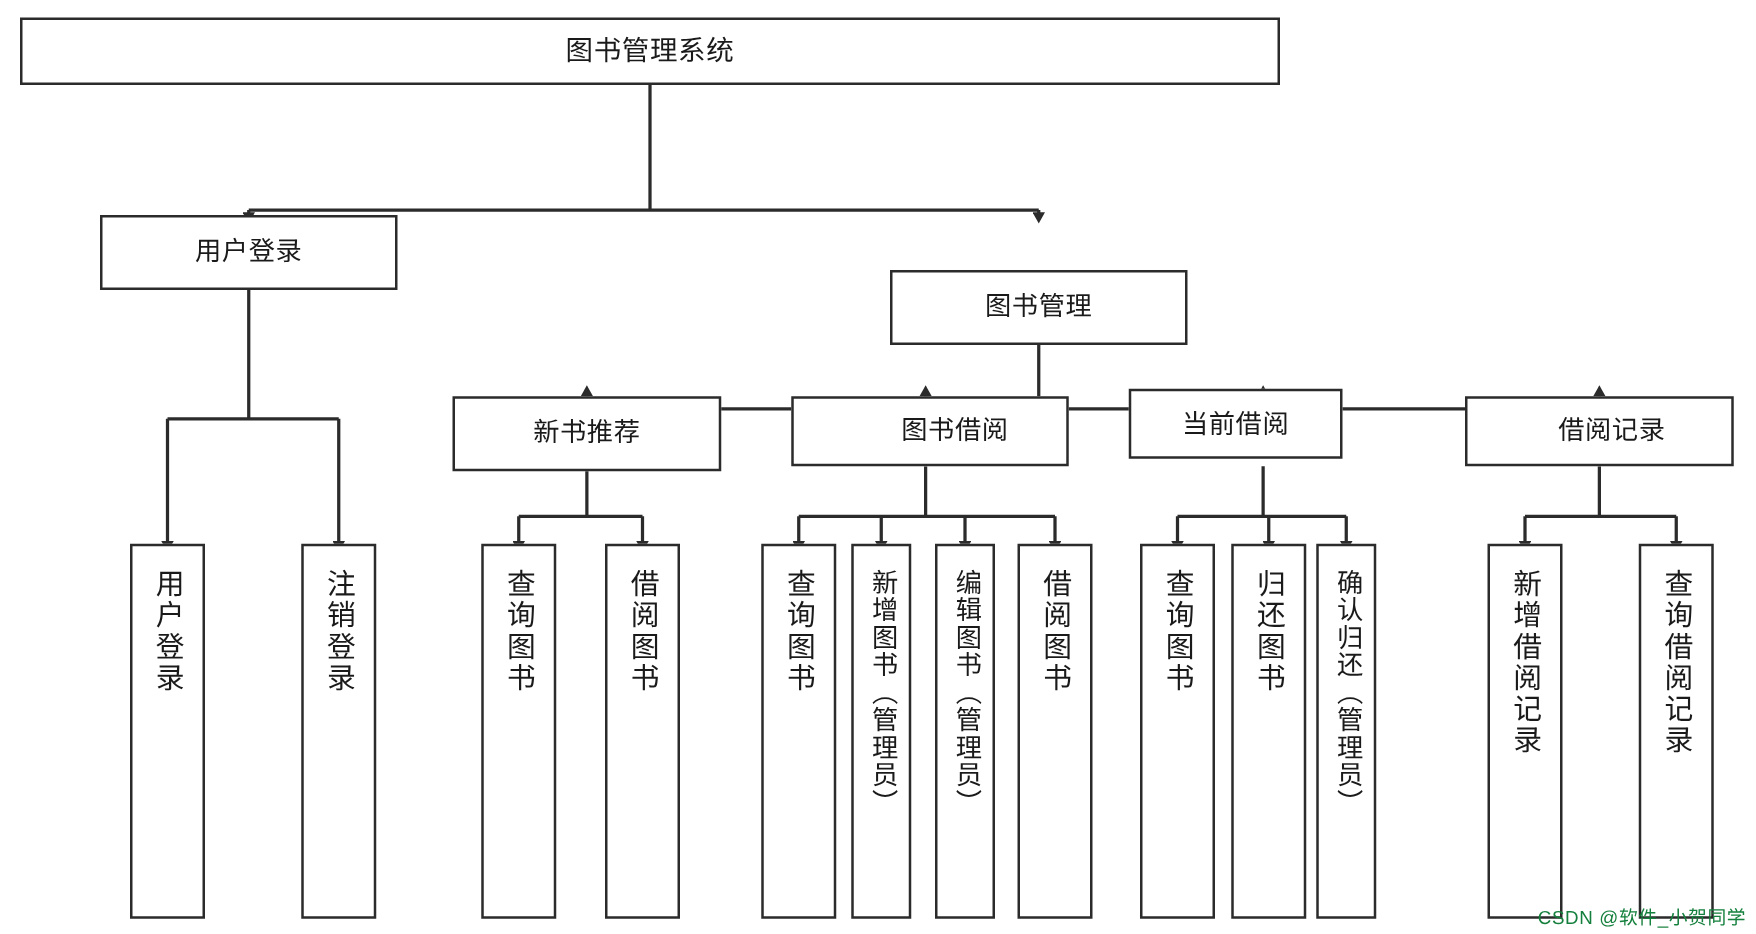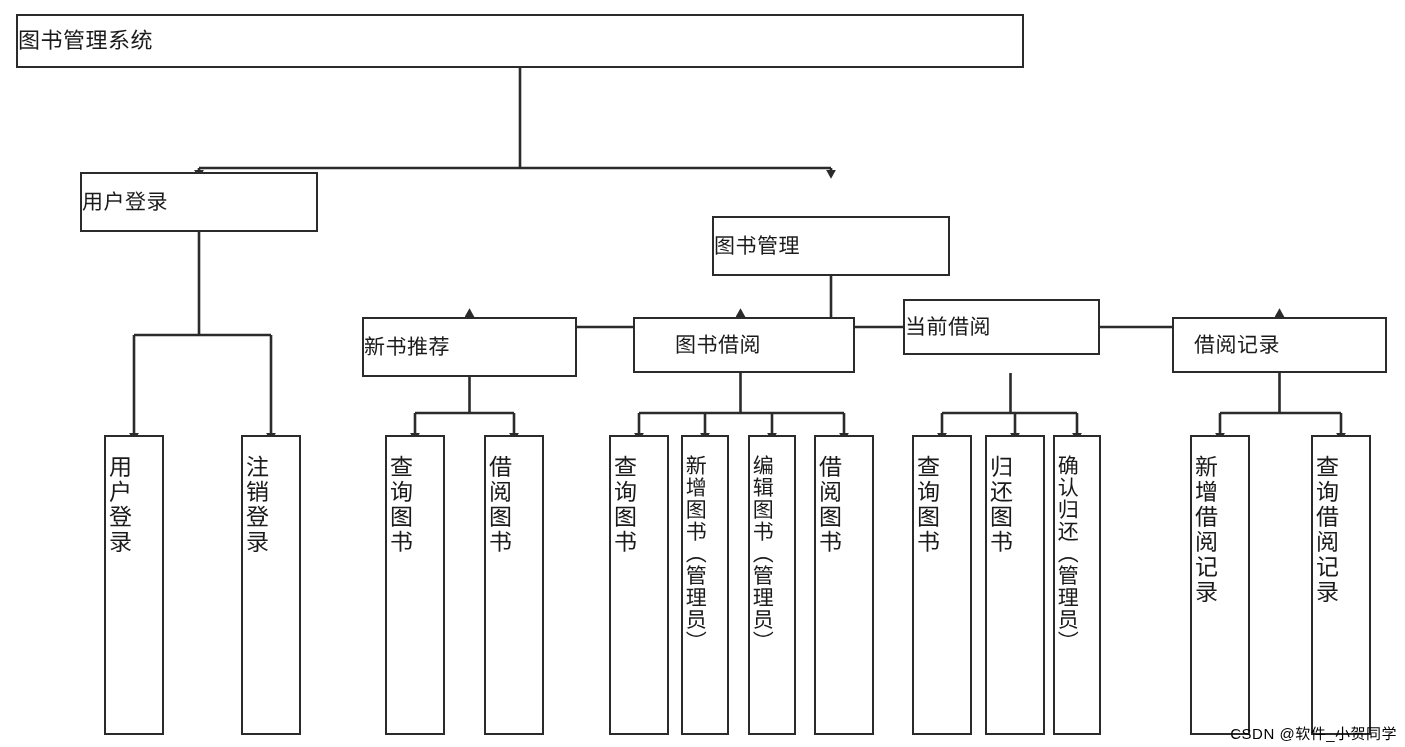"图书管理系统" .node { justify-content: flex-start -> center }
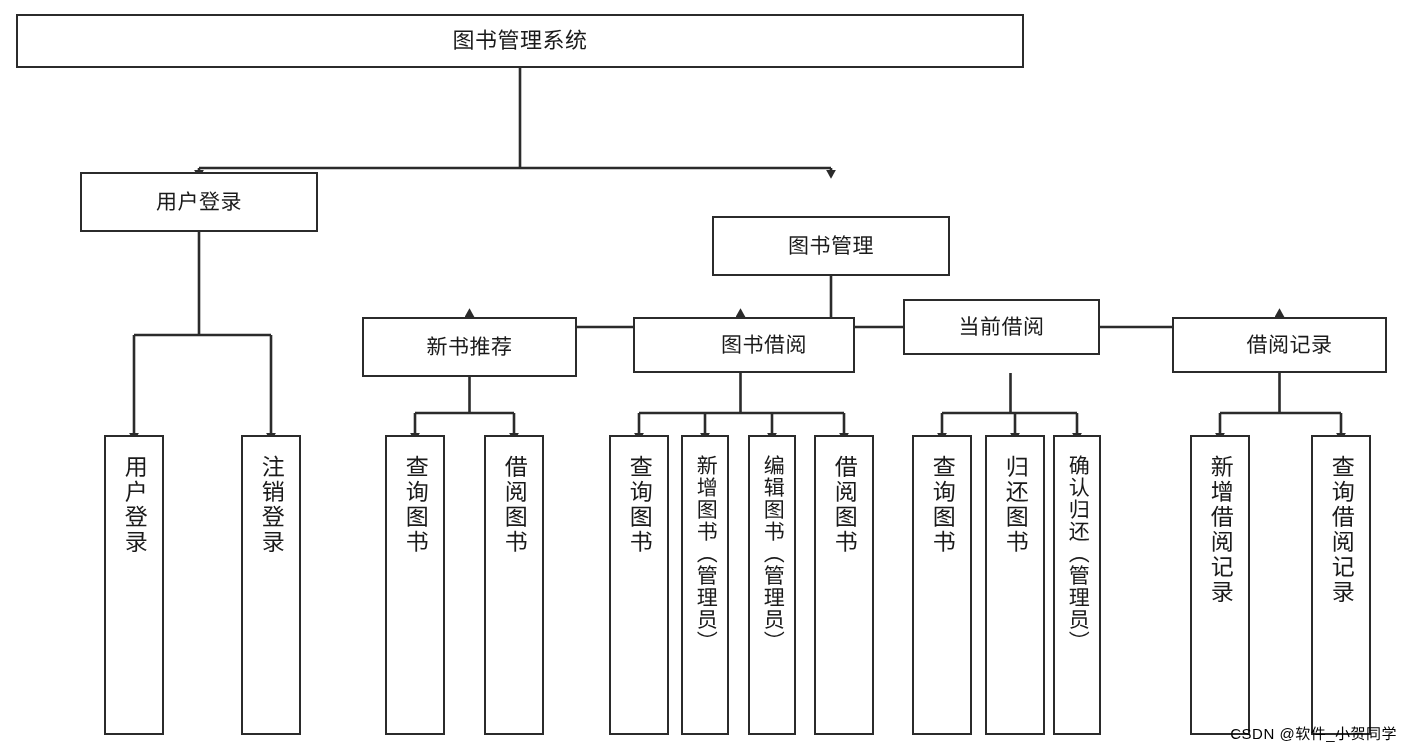"当前借阅" div.node { top: 299px -> 311px; width: 197px -> 171px }
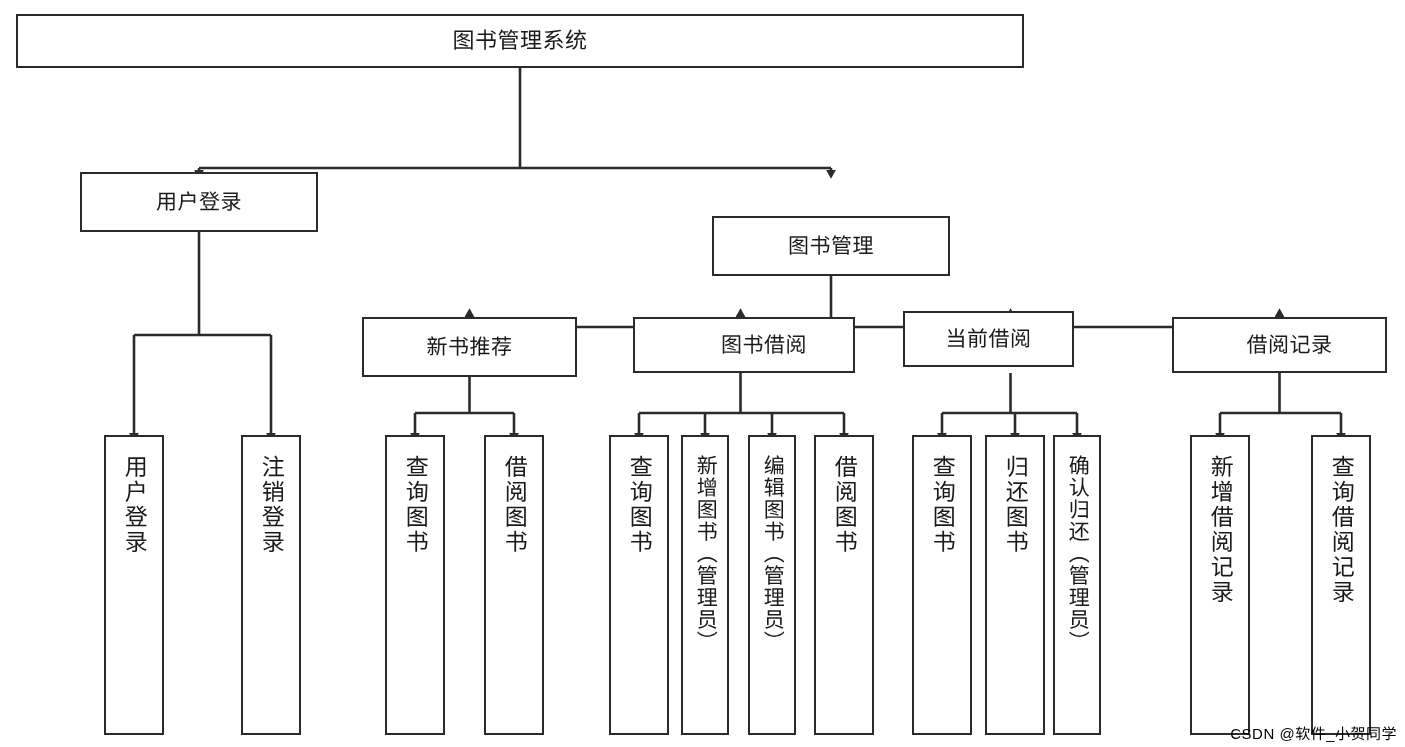"CSDN @软件_小贺同学" .watermark { color: #000000 -> #15803d }
